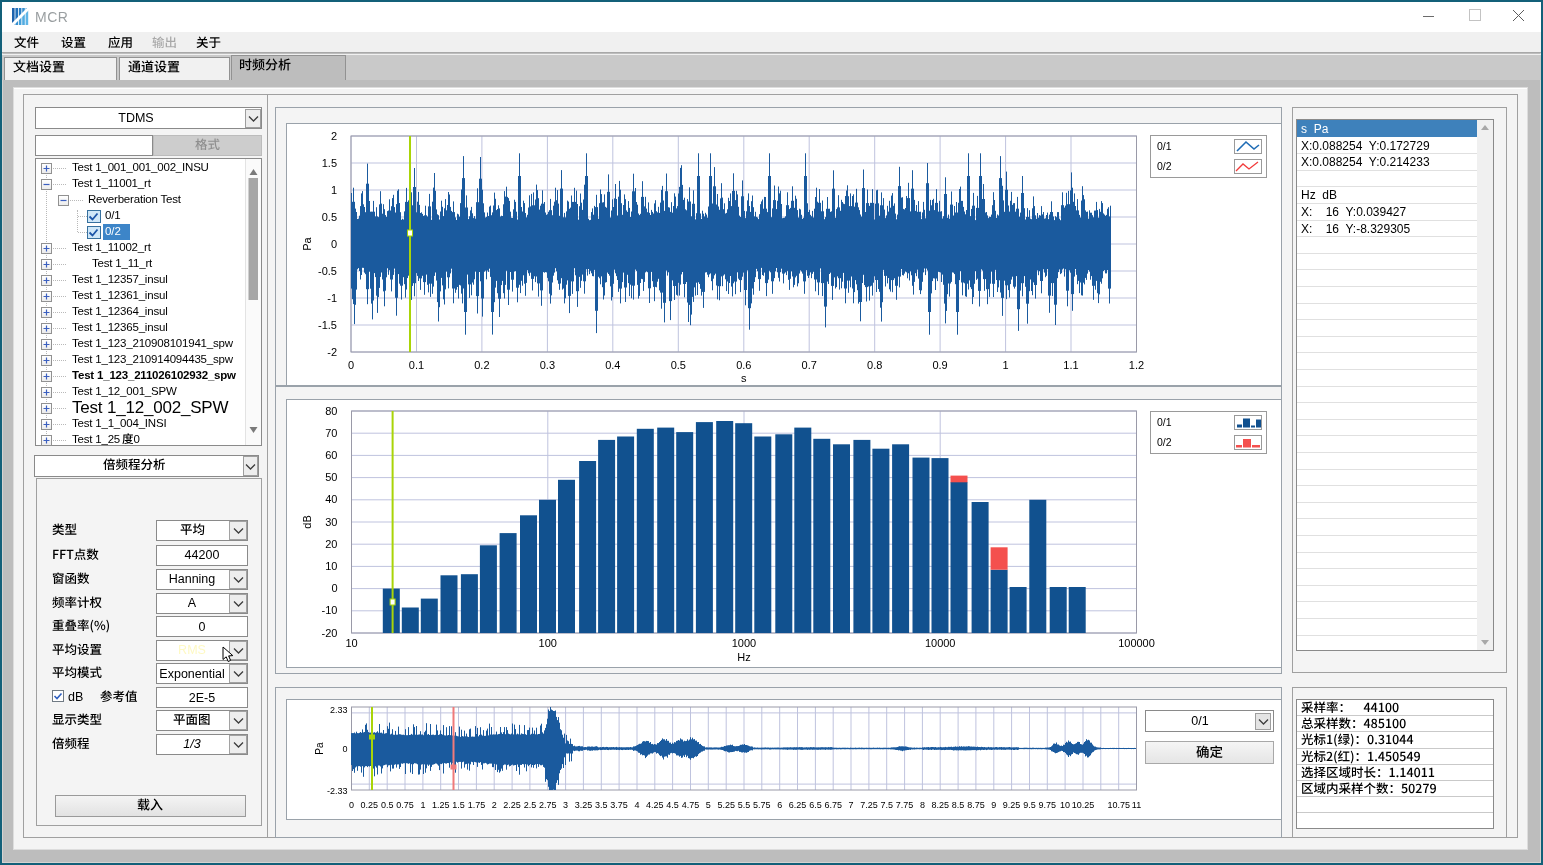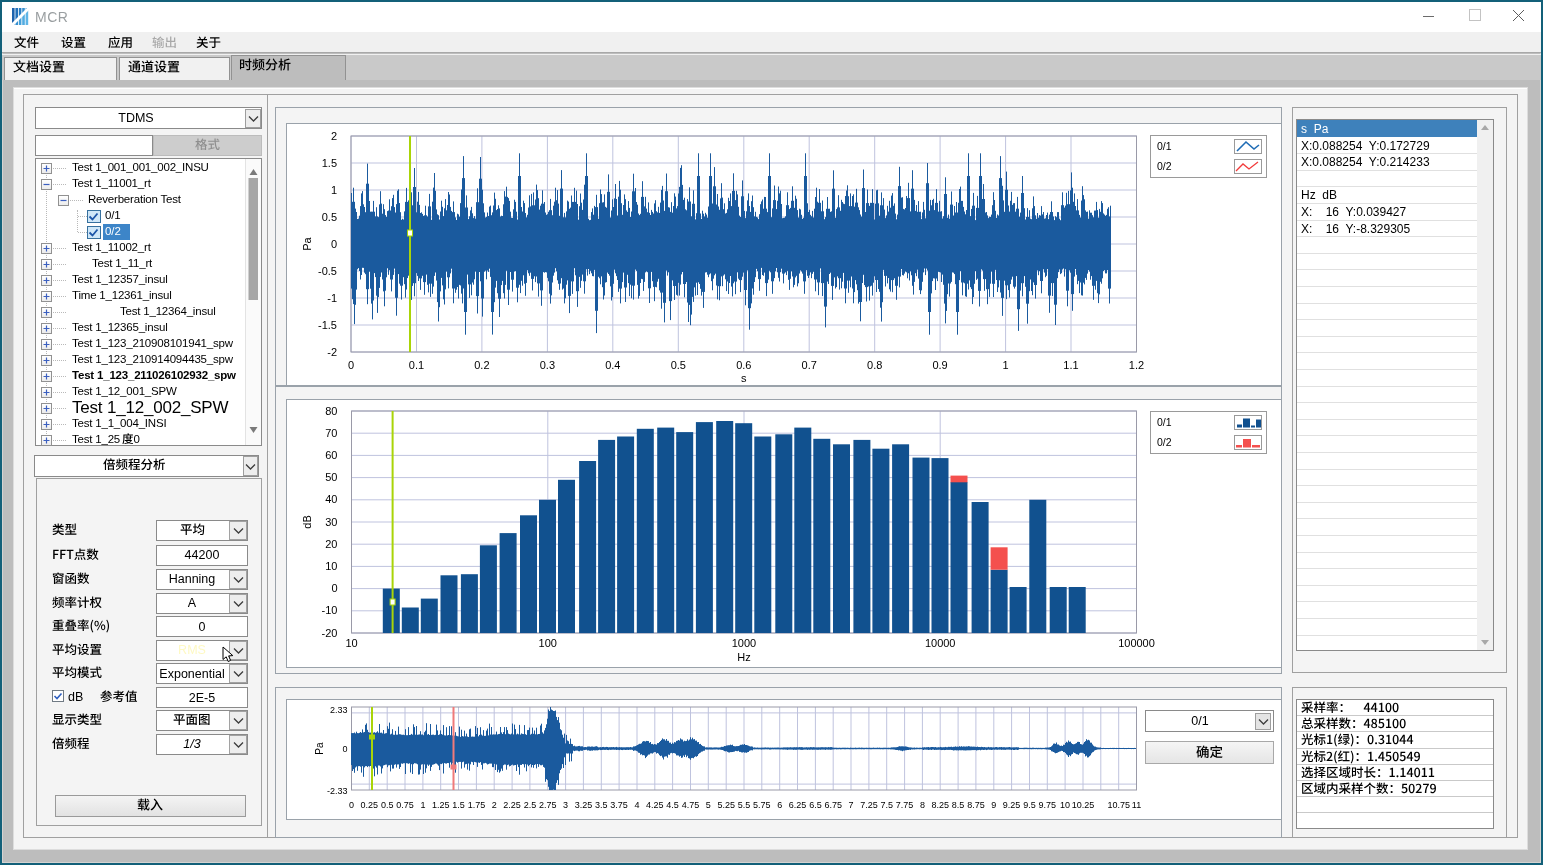"Time 1_12361_insul" div { text: Time -> Test }
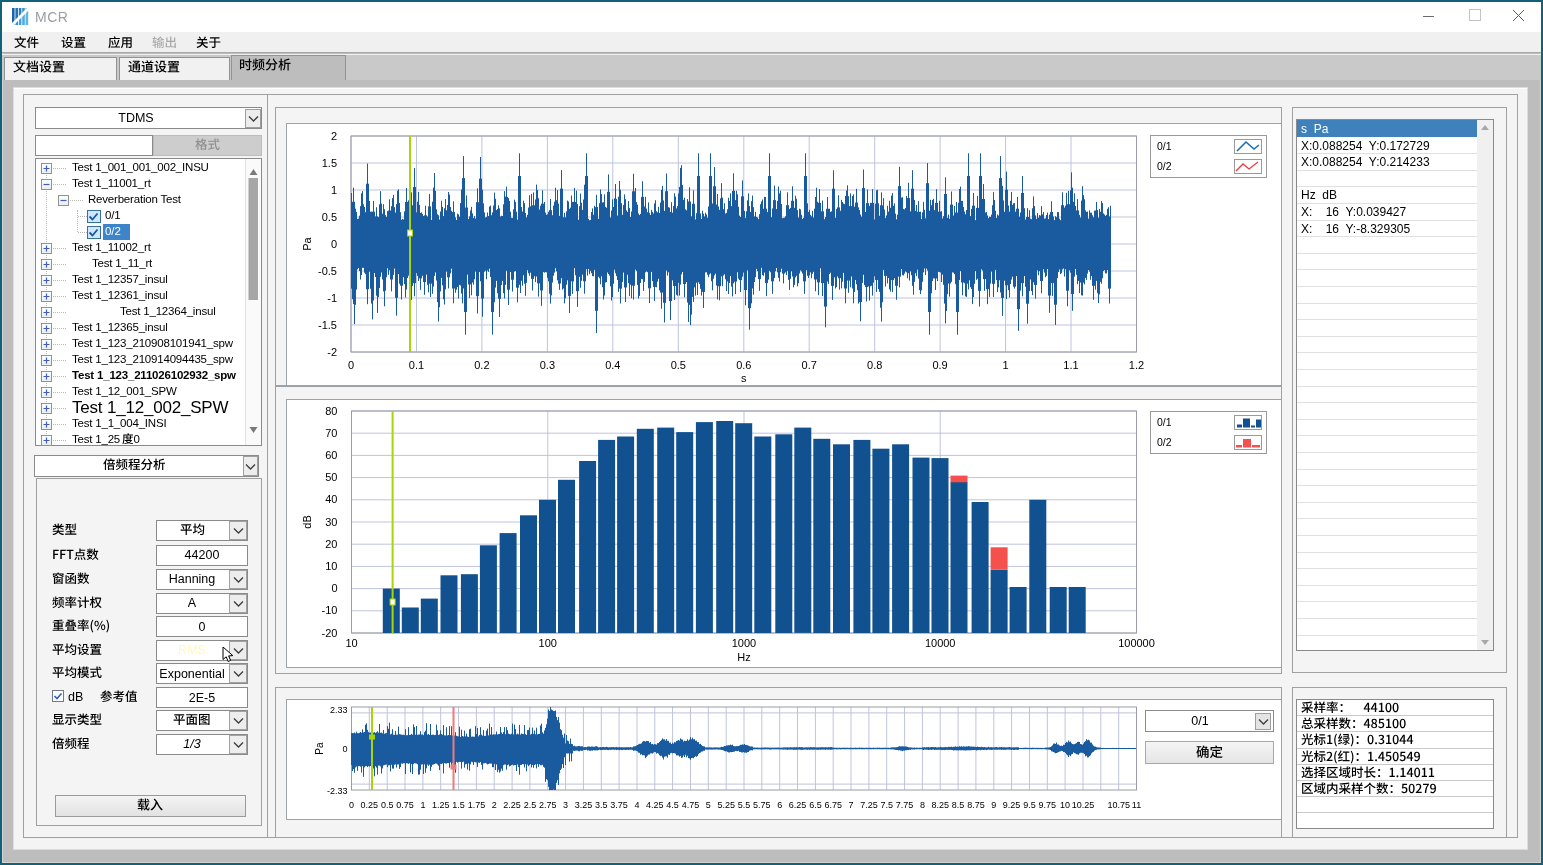"Test 1_12364_insul" div { margin-left: 48px -> none }
